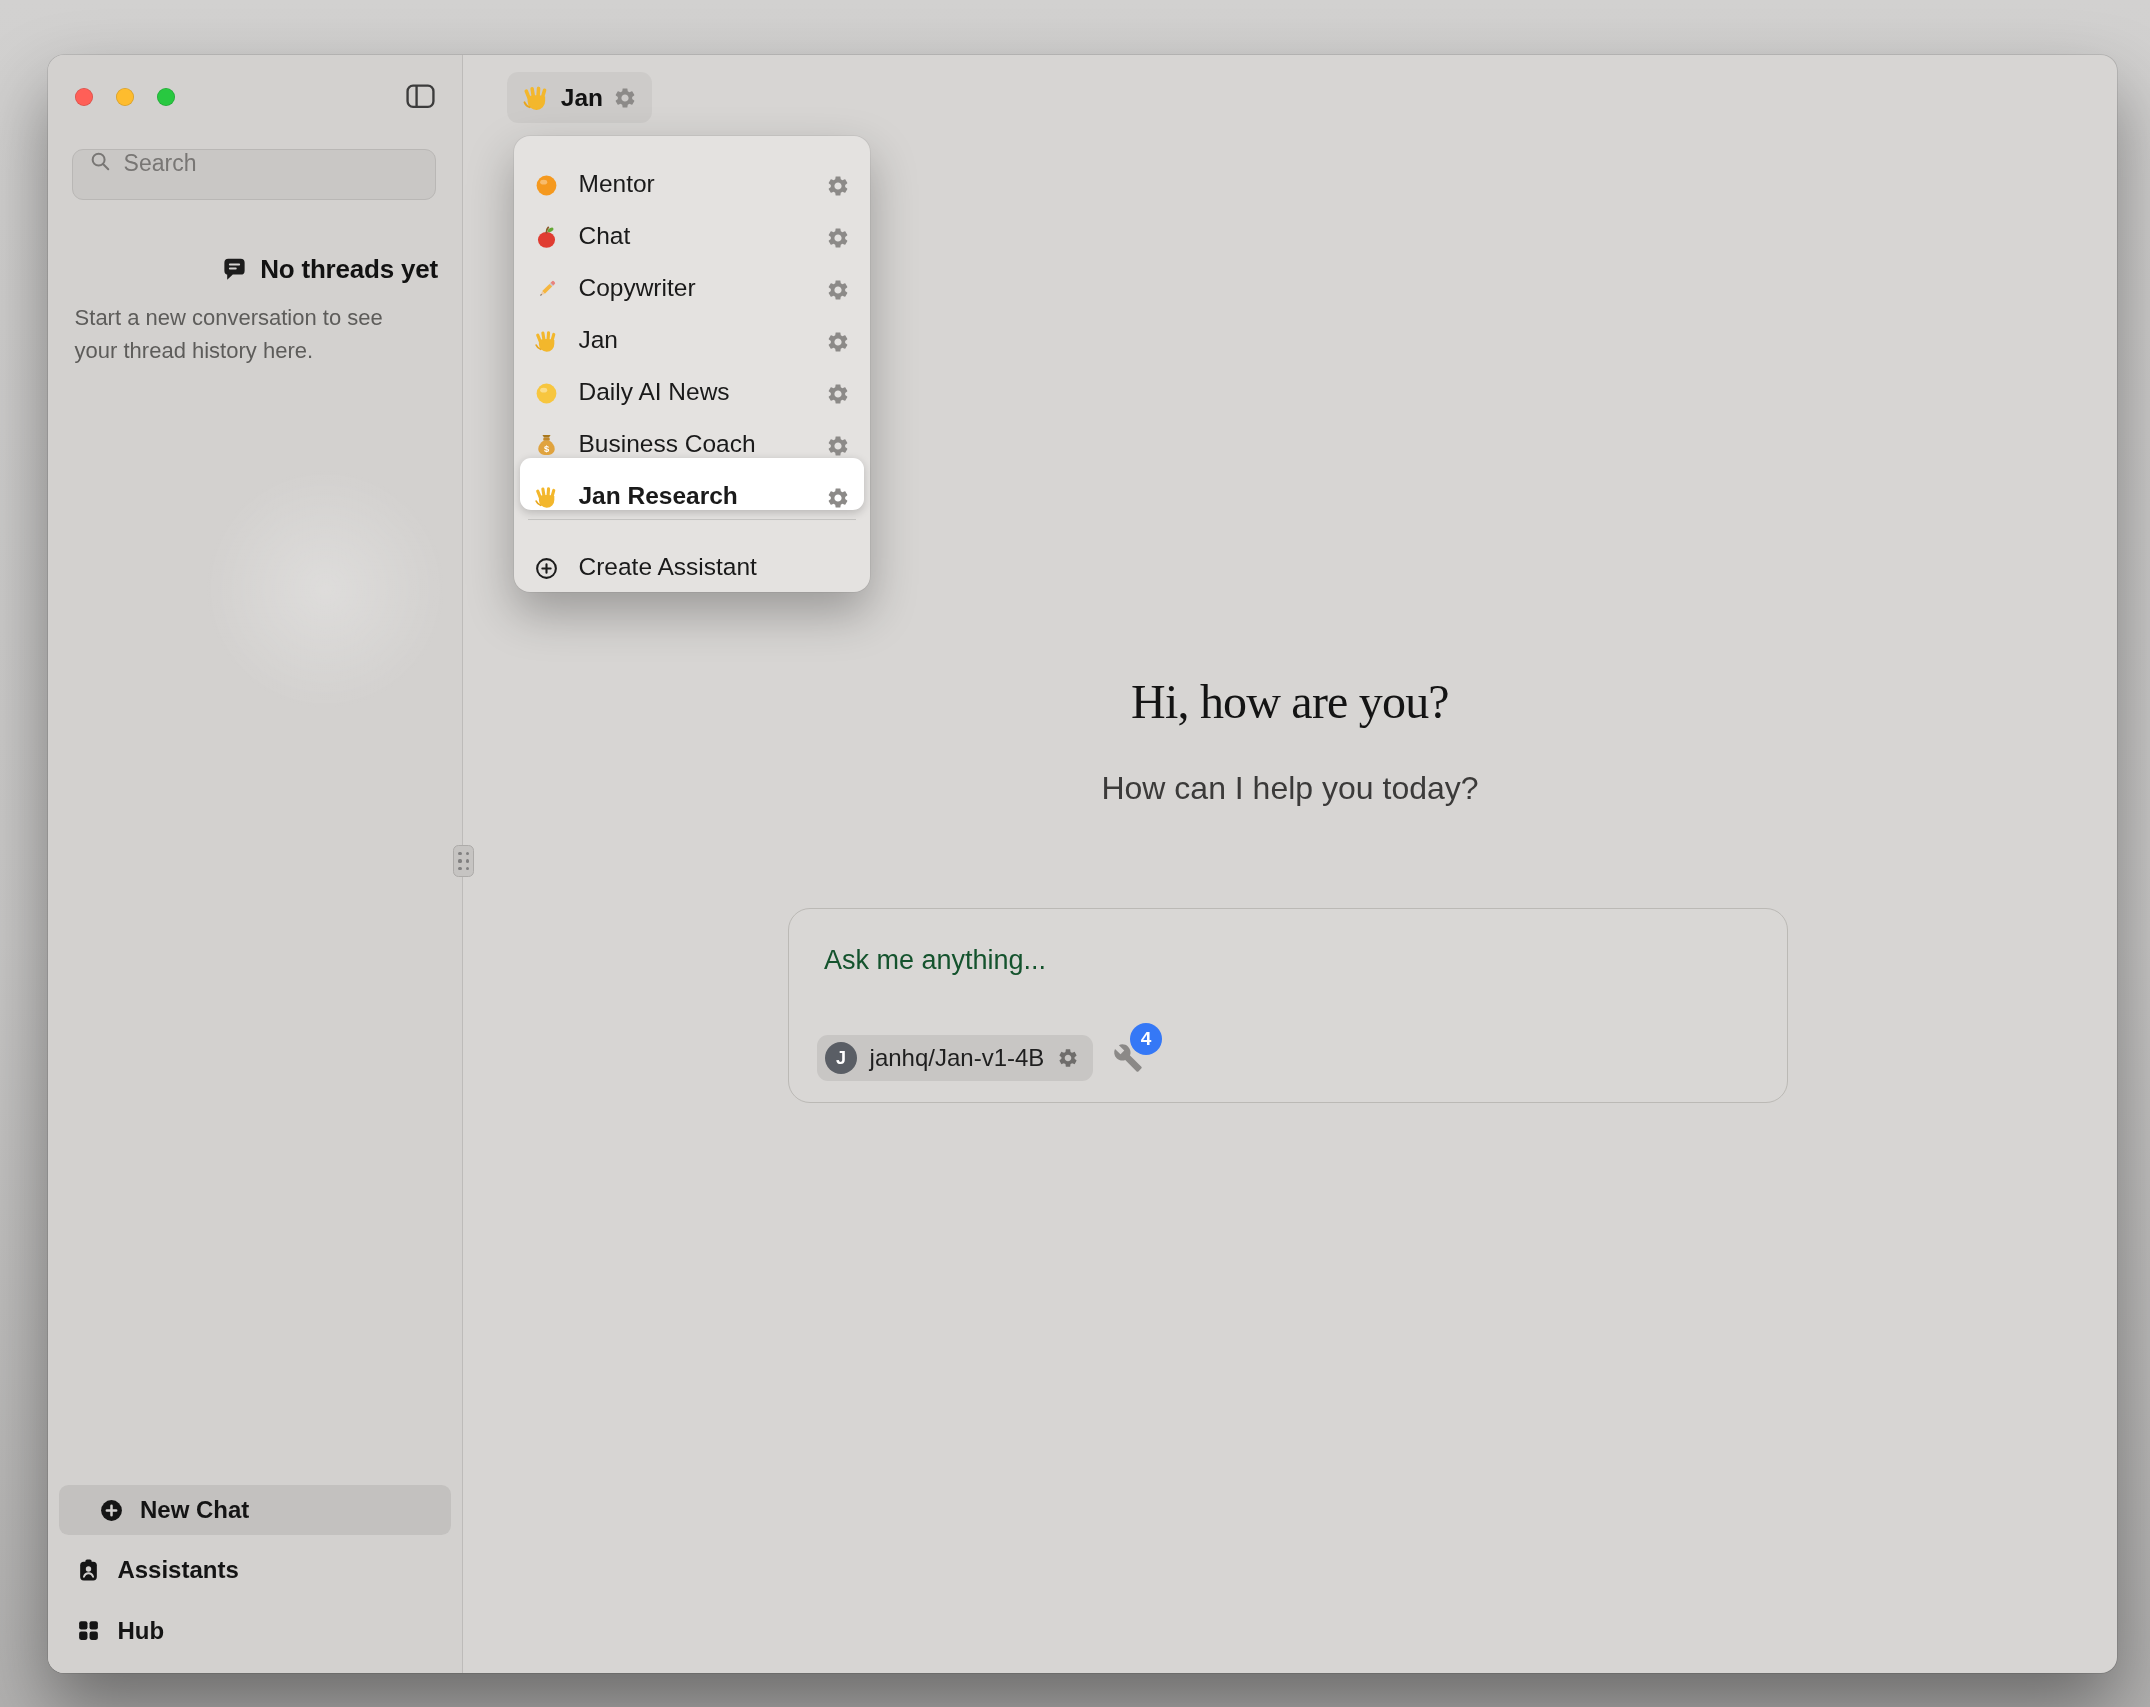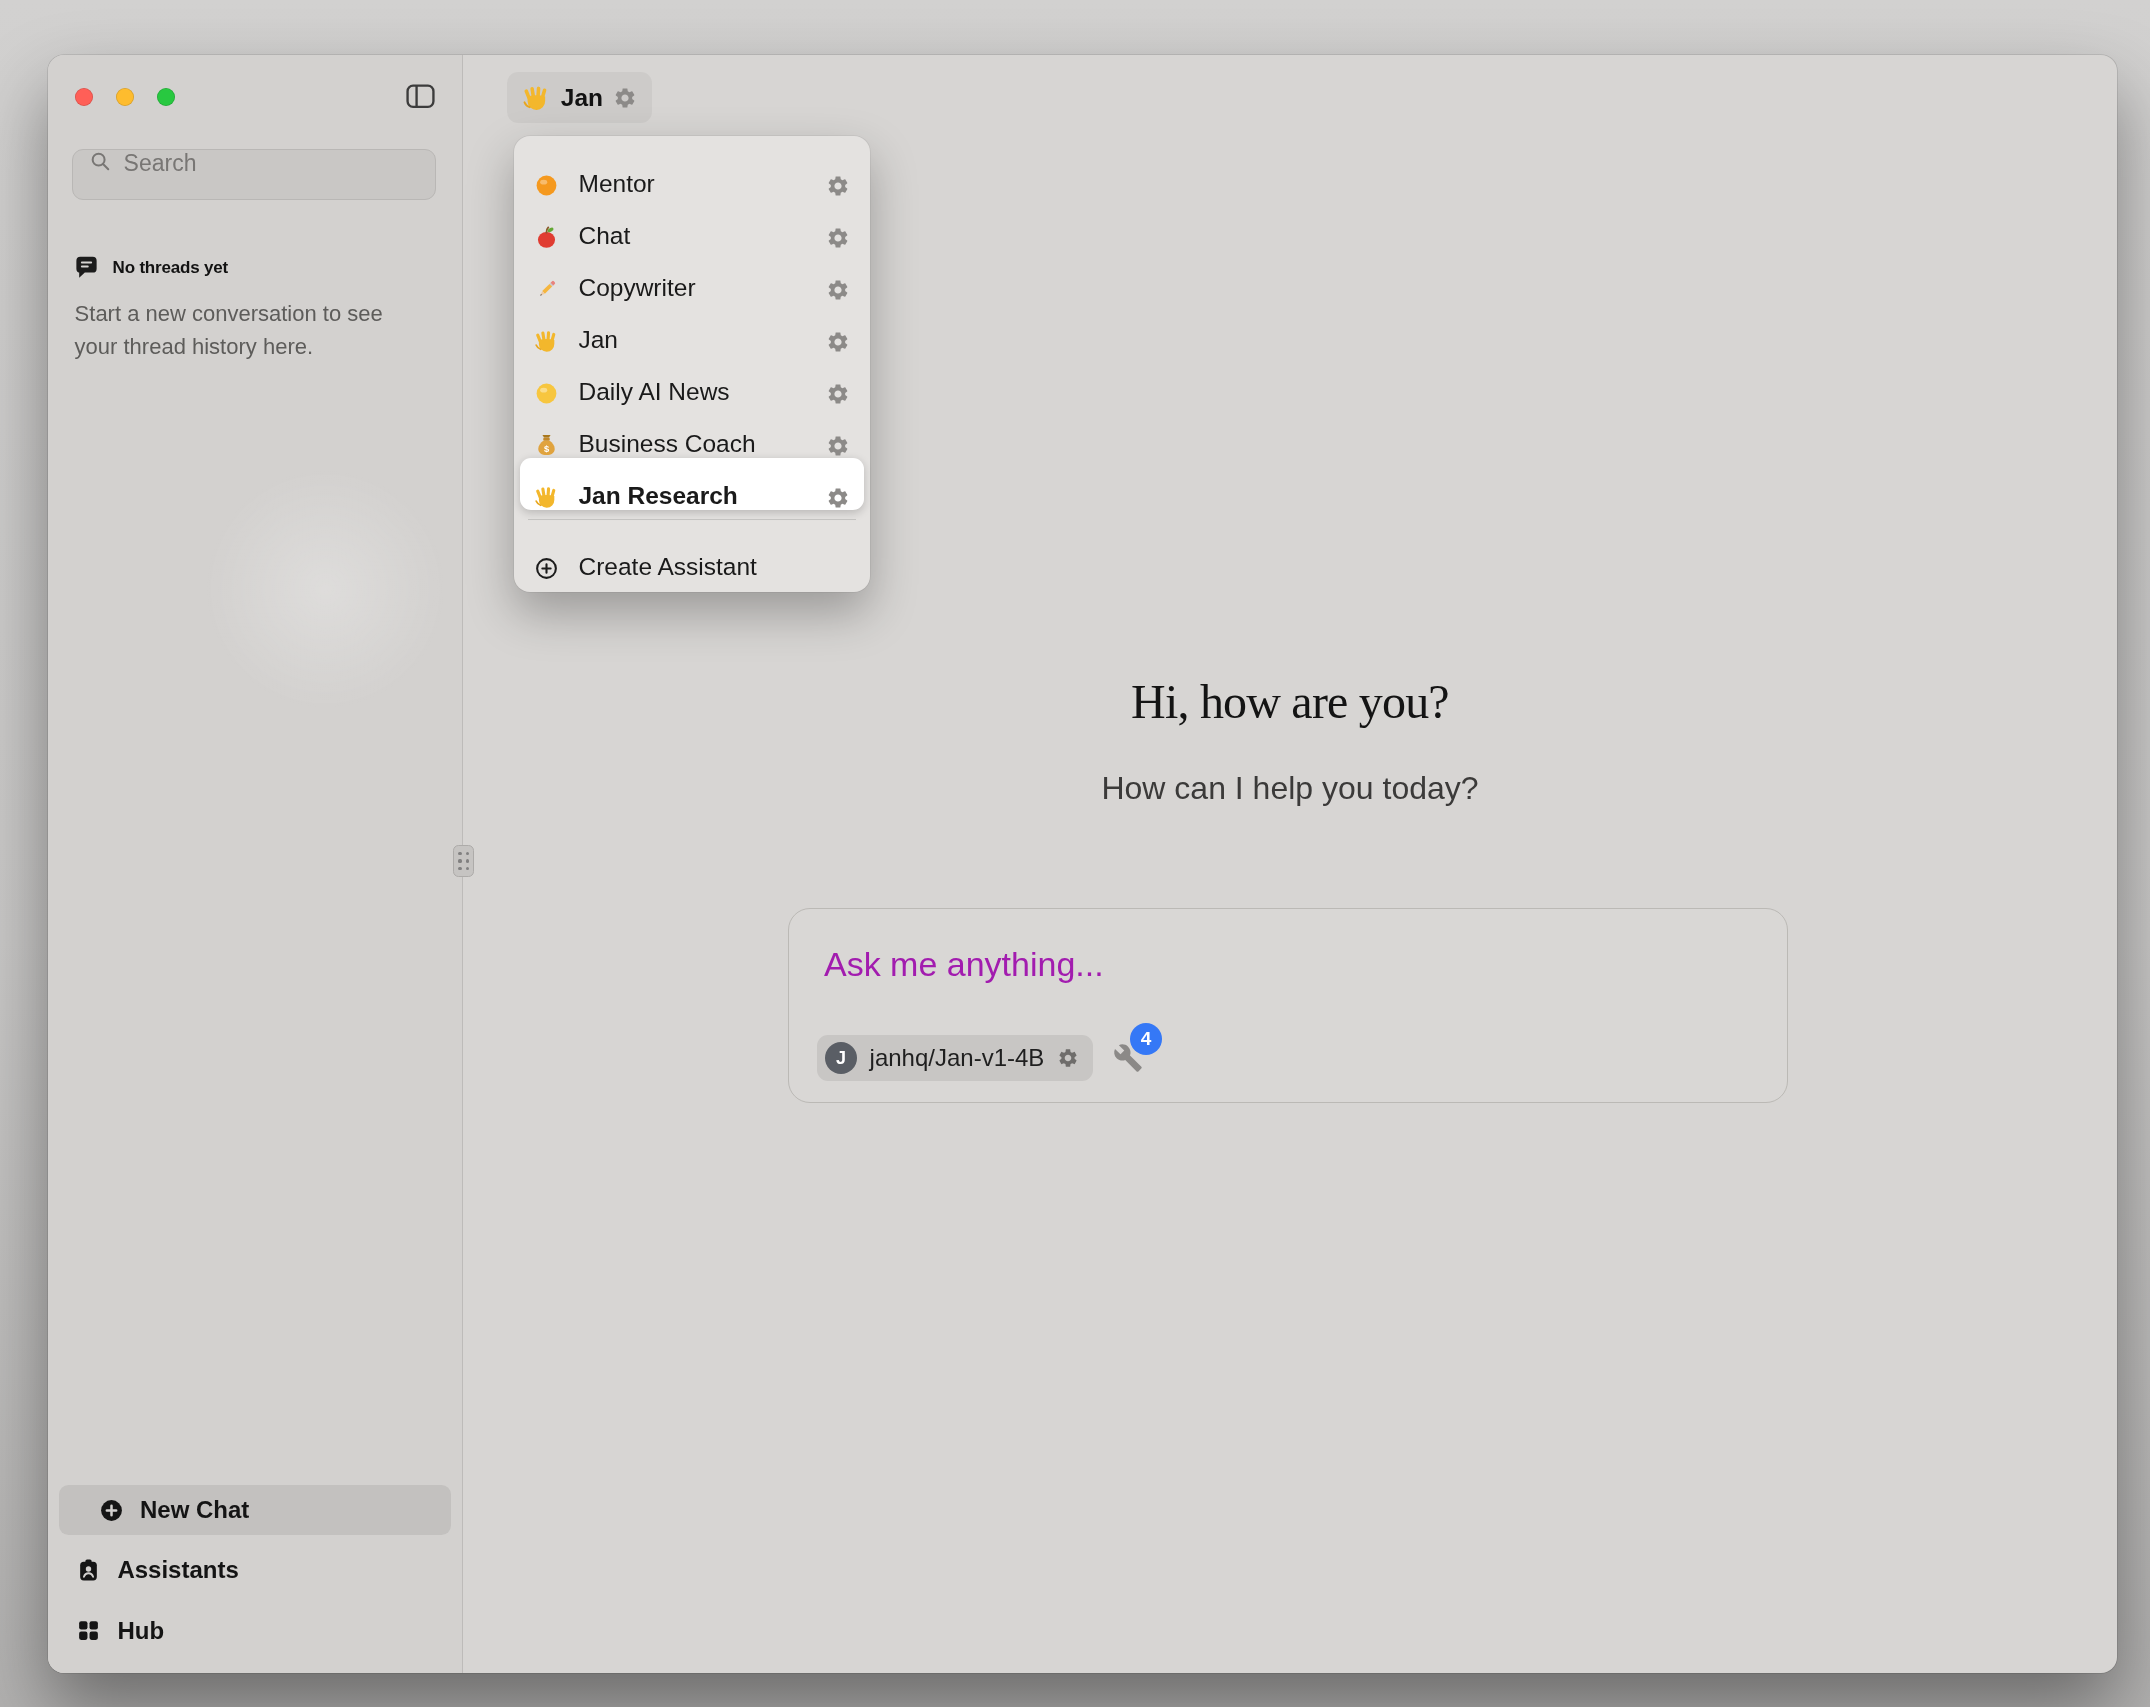"No threads yet" .empty-title-row { font-size: 17px -> 26px; justify-content: none -> flex-end }
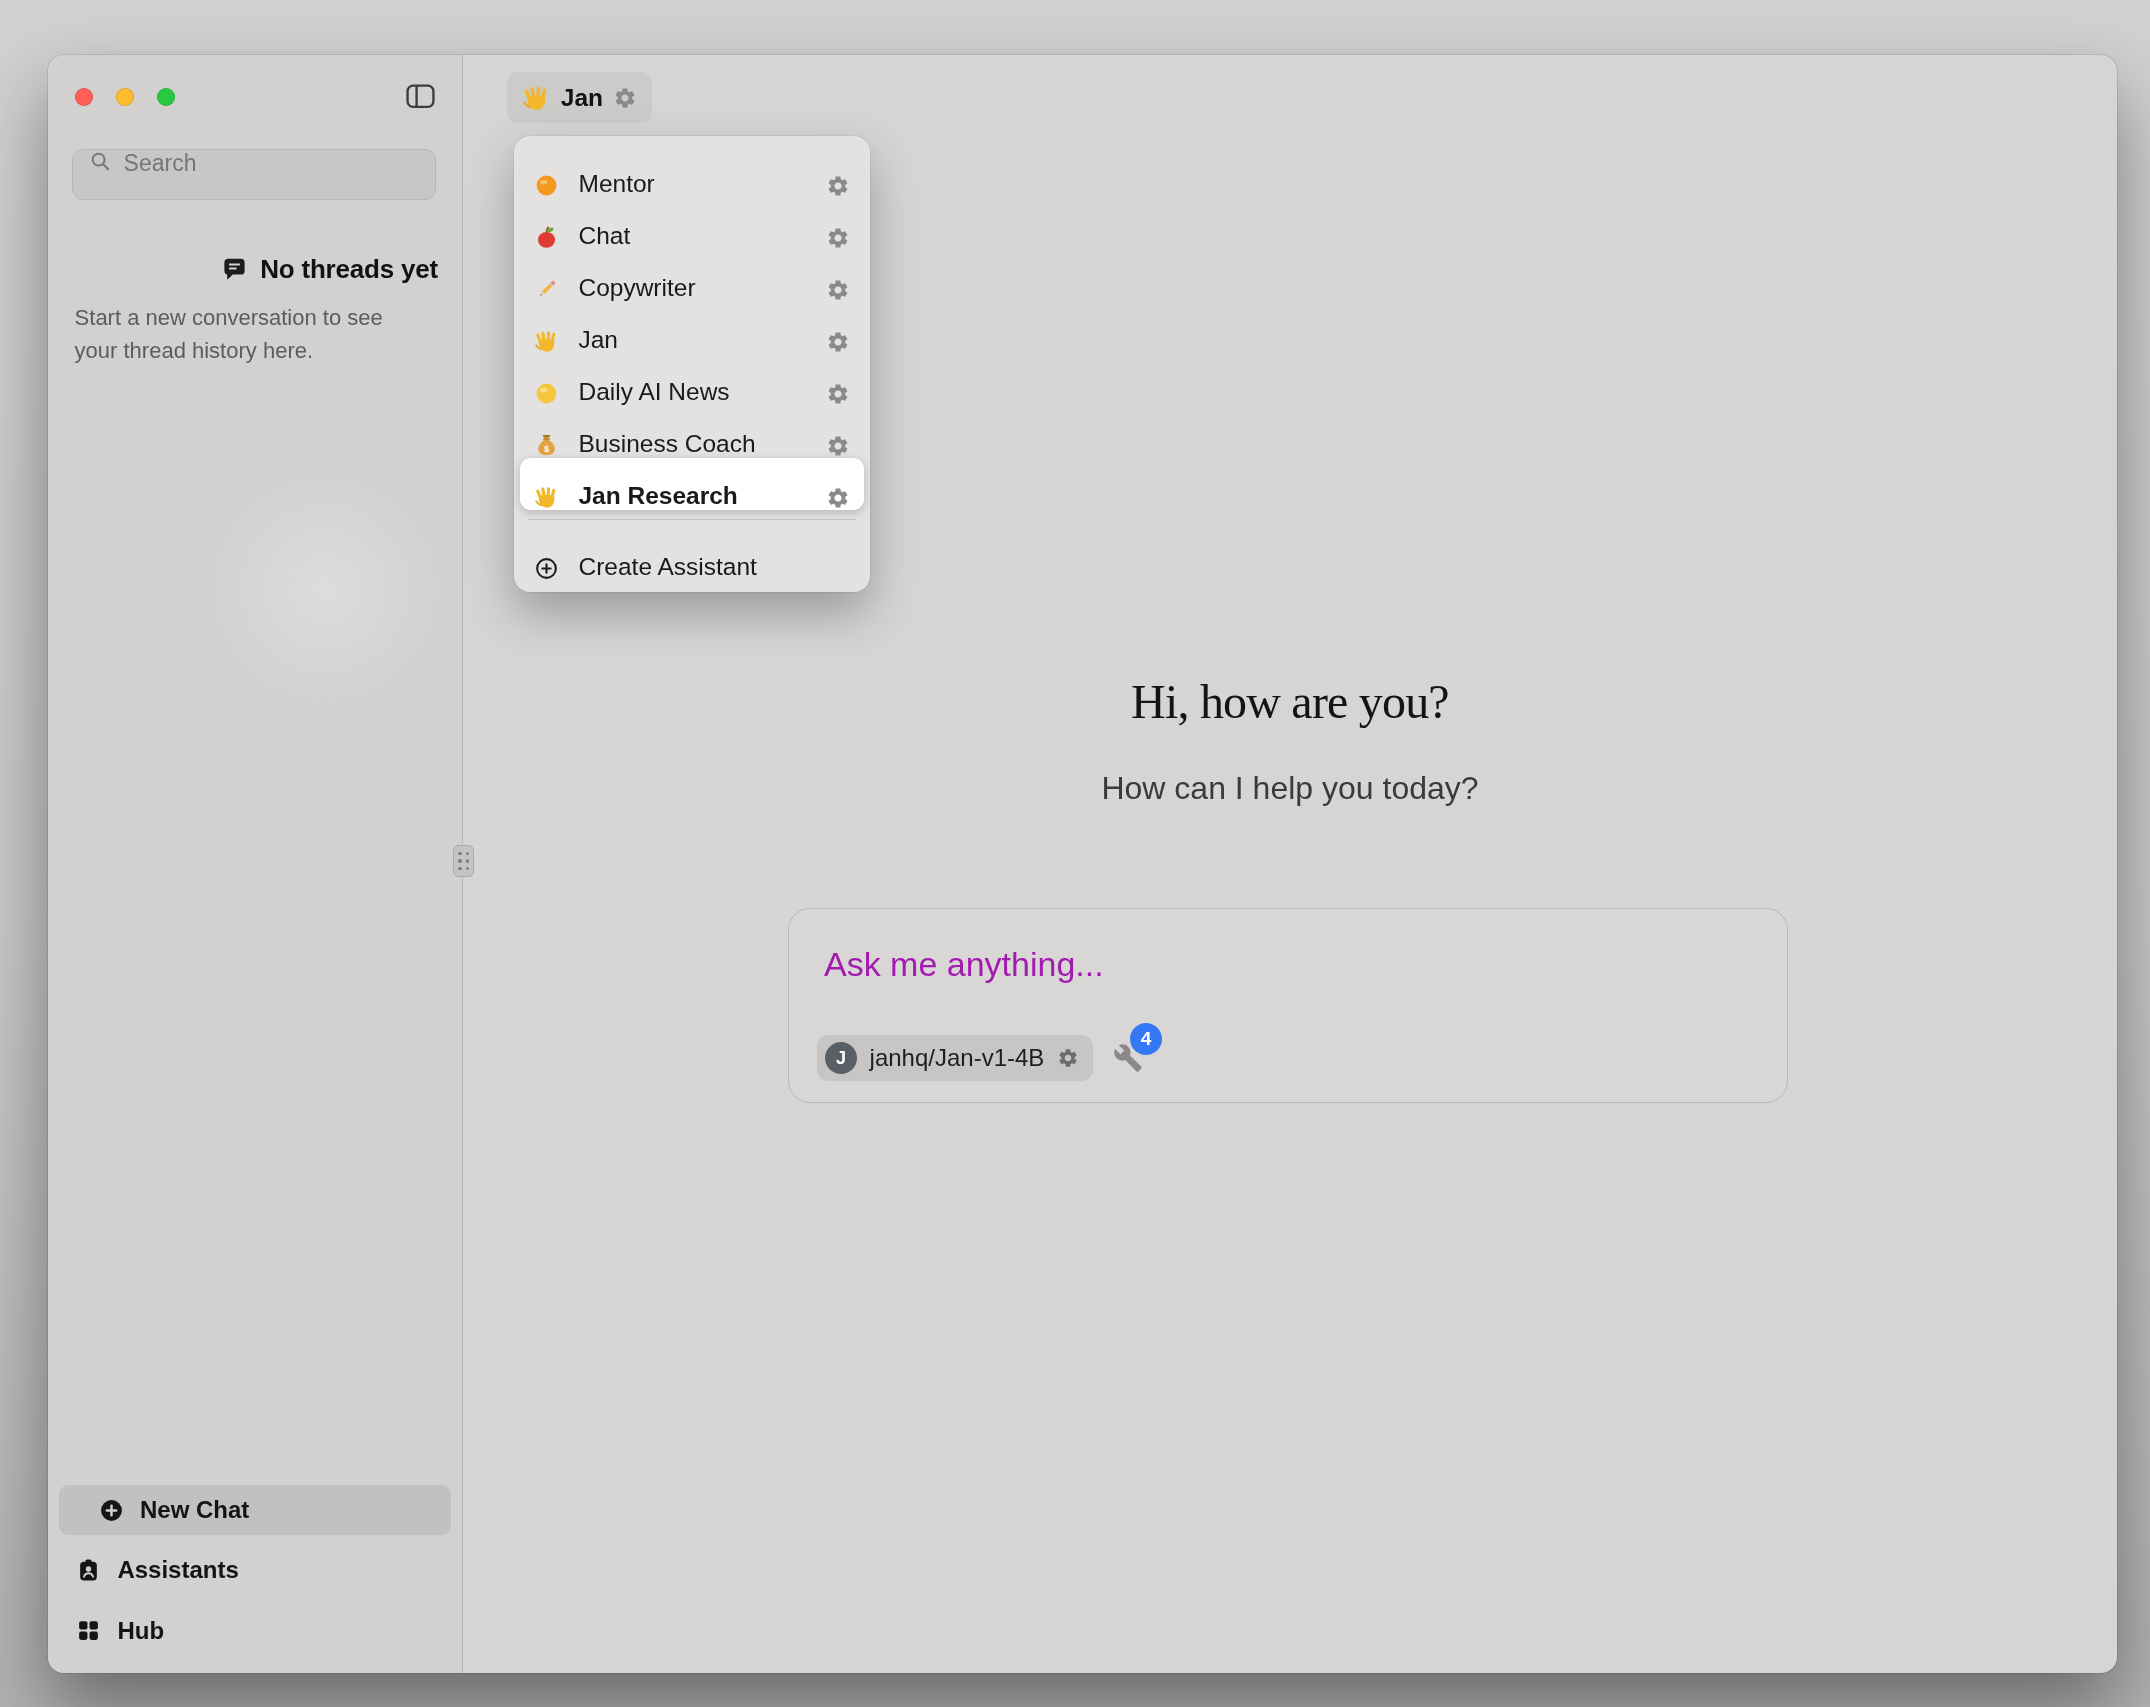"Ask me anything..." .composer-placeholder { color: #a21caf -> #14532d; font-size: 34px -> 27px }
